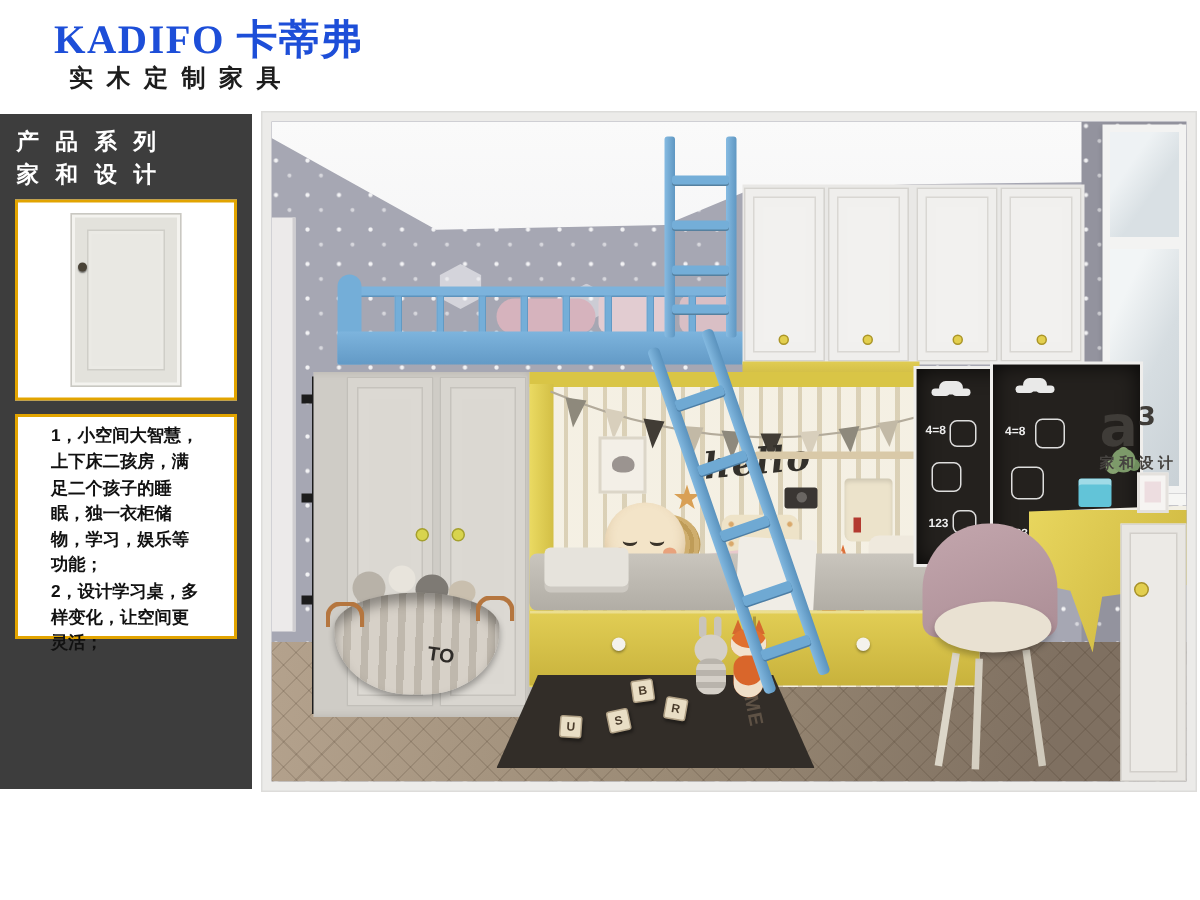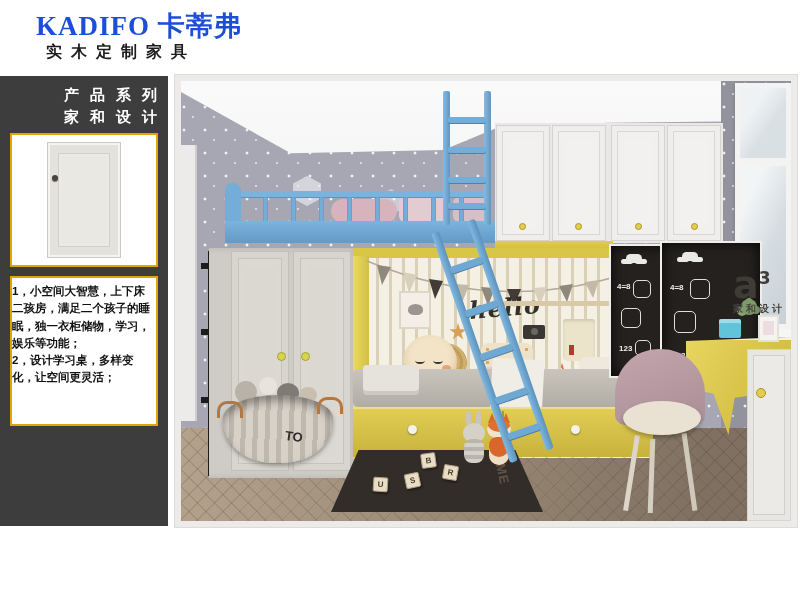"产品系列" .sb-title { text-align: right -> left }
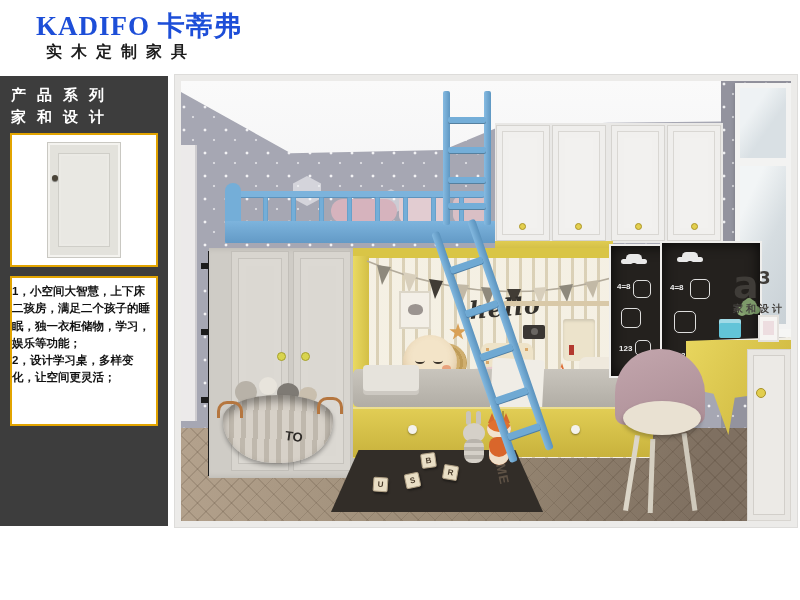"1，小空间大智慧，上下床二孩房，满足二个孩子的睡眠，独一衣柜储物，学习，娱乐等功" .points-box { padding: 5px 0 -> 5px 22px }
